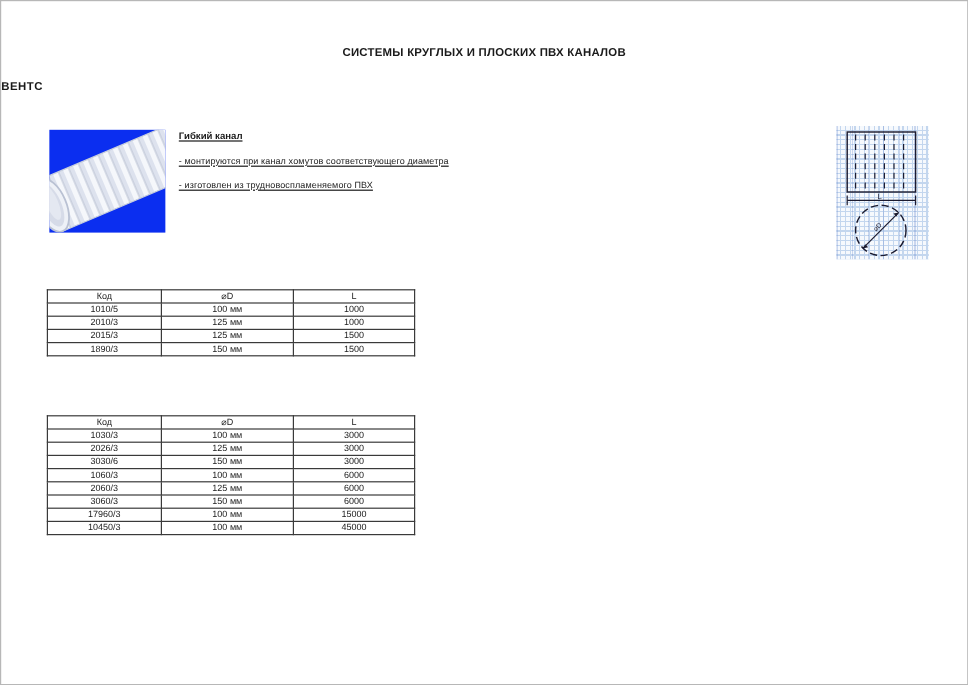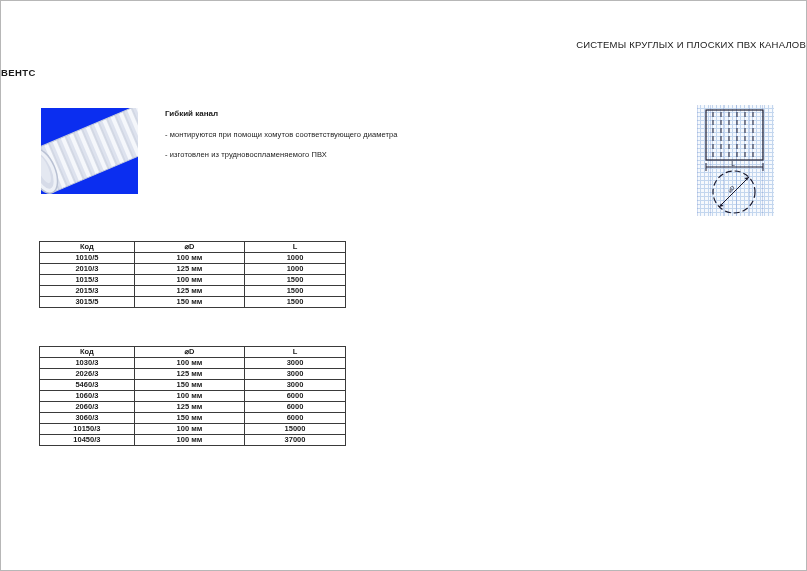"СИСТЕМЫ КРУГЛЫХ И ПЛОСКИХ ПВХ" .doc-title { font-weight: normal -> bold; text-align: right -> center }
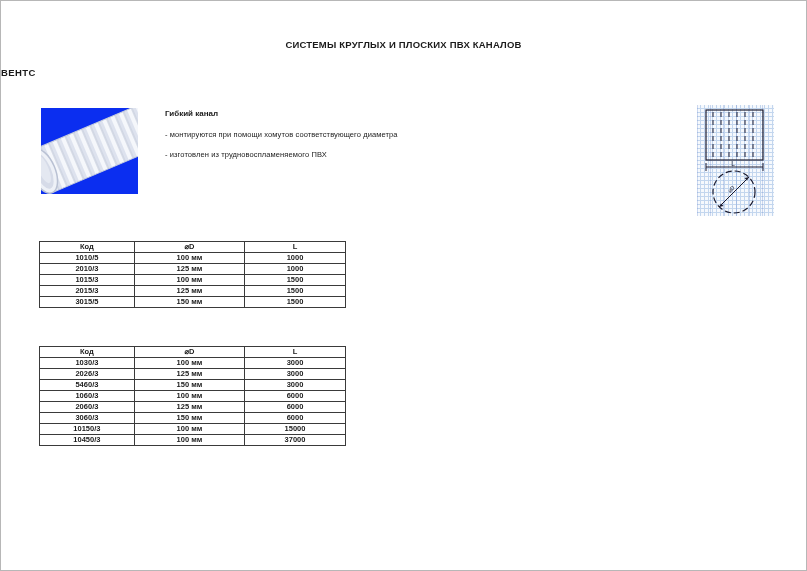"Гибкий канал" .desc { left: 164px -> 148px; text-decoration: none -> underline }
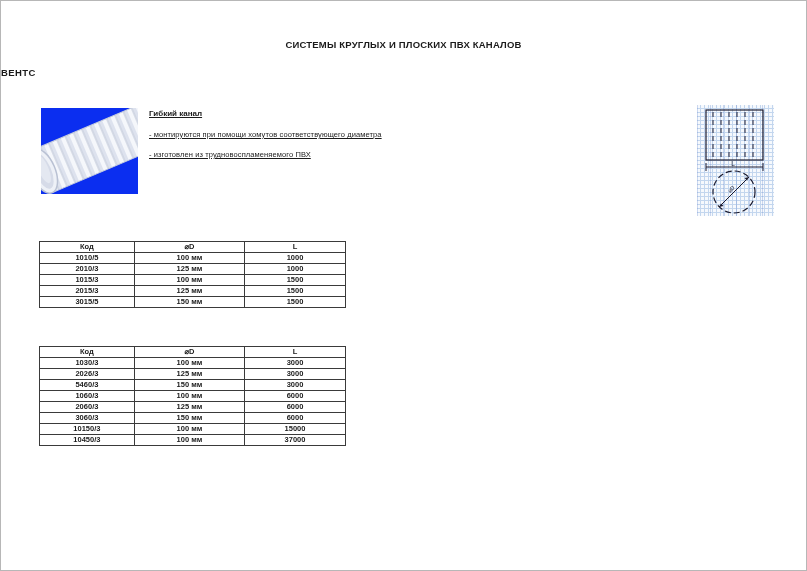"- монтируются при помощи хомутов" div.feature { text: помощи -> канал }
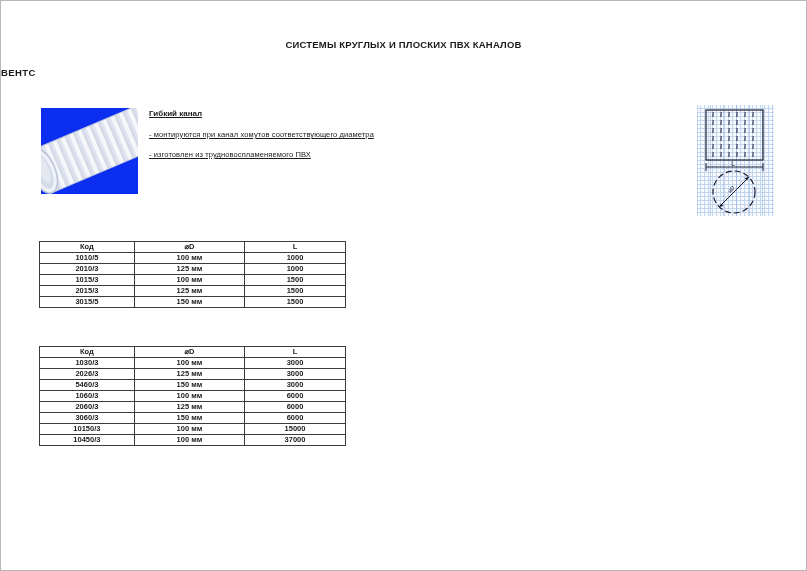"Код" table.spec th, table.spec td { font-weight: bold -> normal }
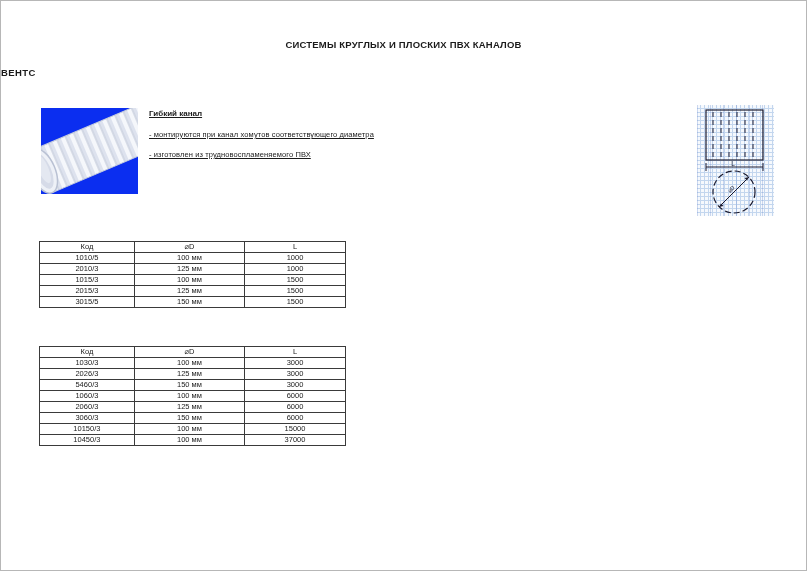"1015/3" tr { html: <tr> <td>1015/3</td> <td>100 мм</td> <td>1500</td> </tr> -> none }
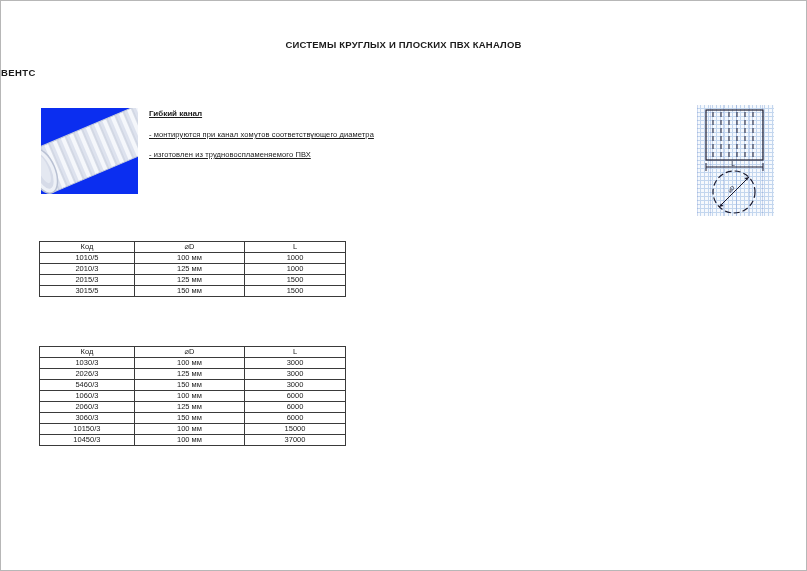"3015/5" td { text: 3015/5 -> 1890/3 }
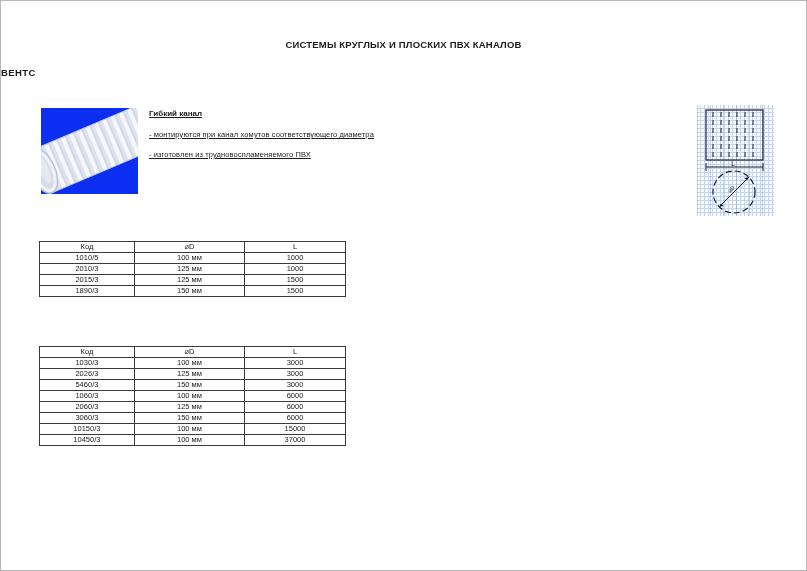"5460/3" td { text: 5460/3 -> 3030/6 }
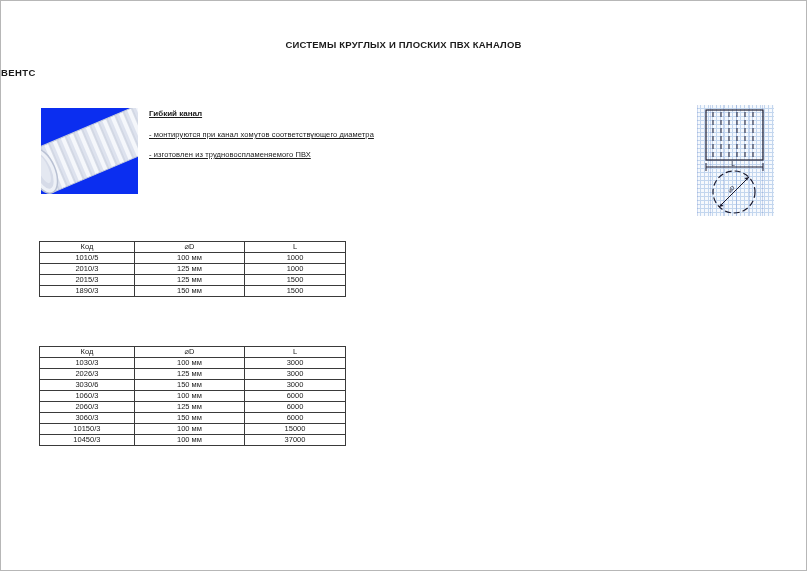"10150/3" td { text: 10150/3 -> 17960/3 }
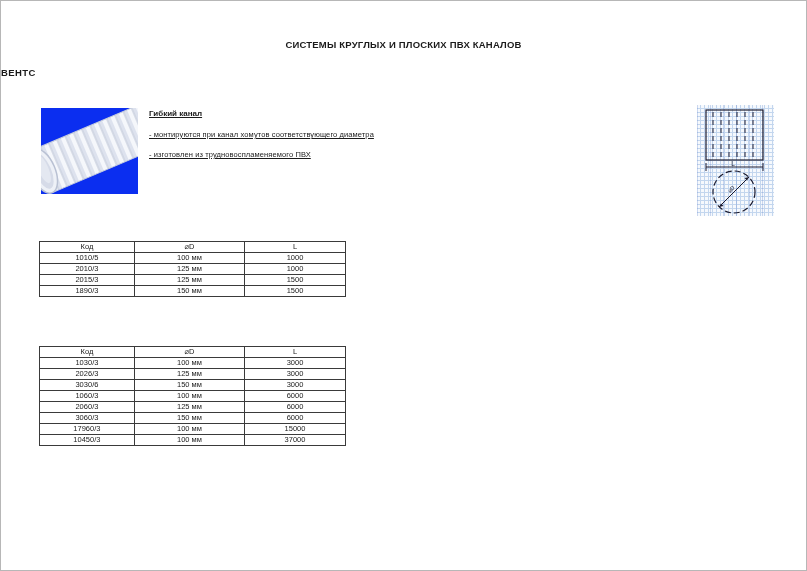"37000" td { text: 37000 -> 45000 }
